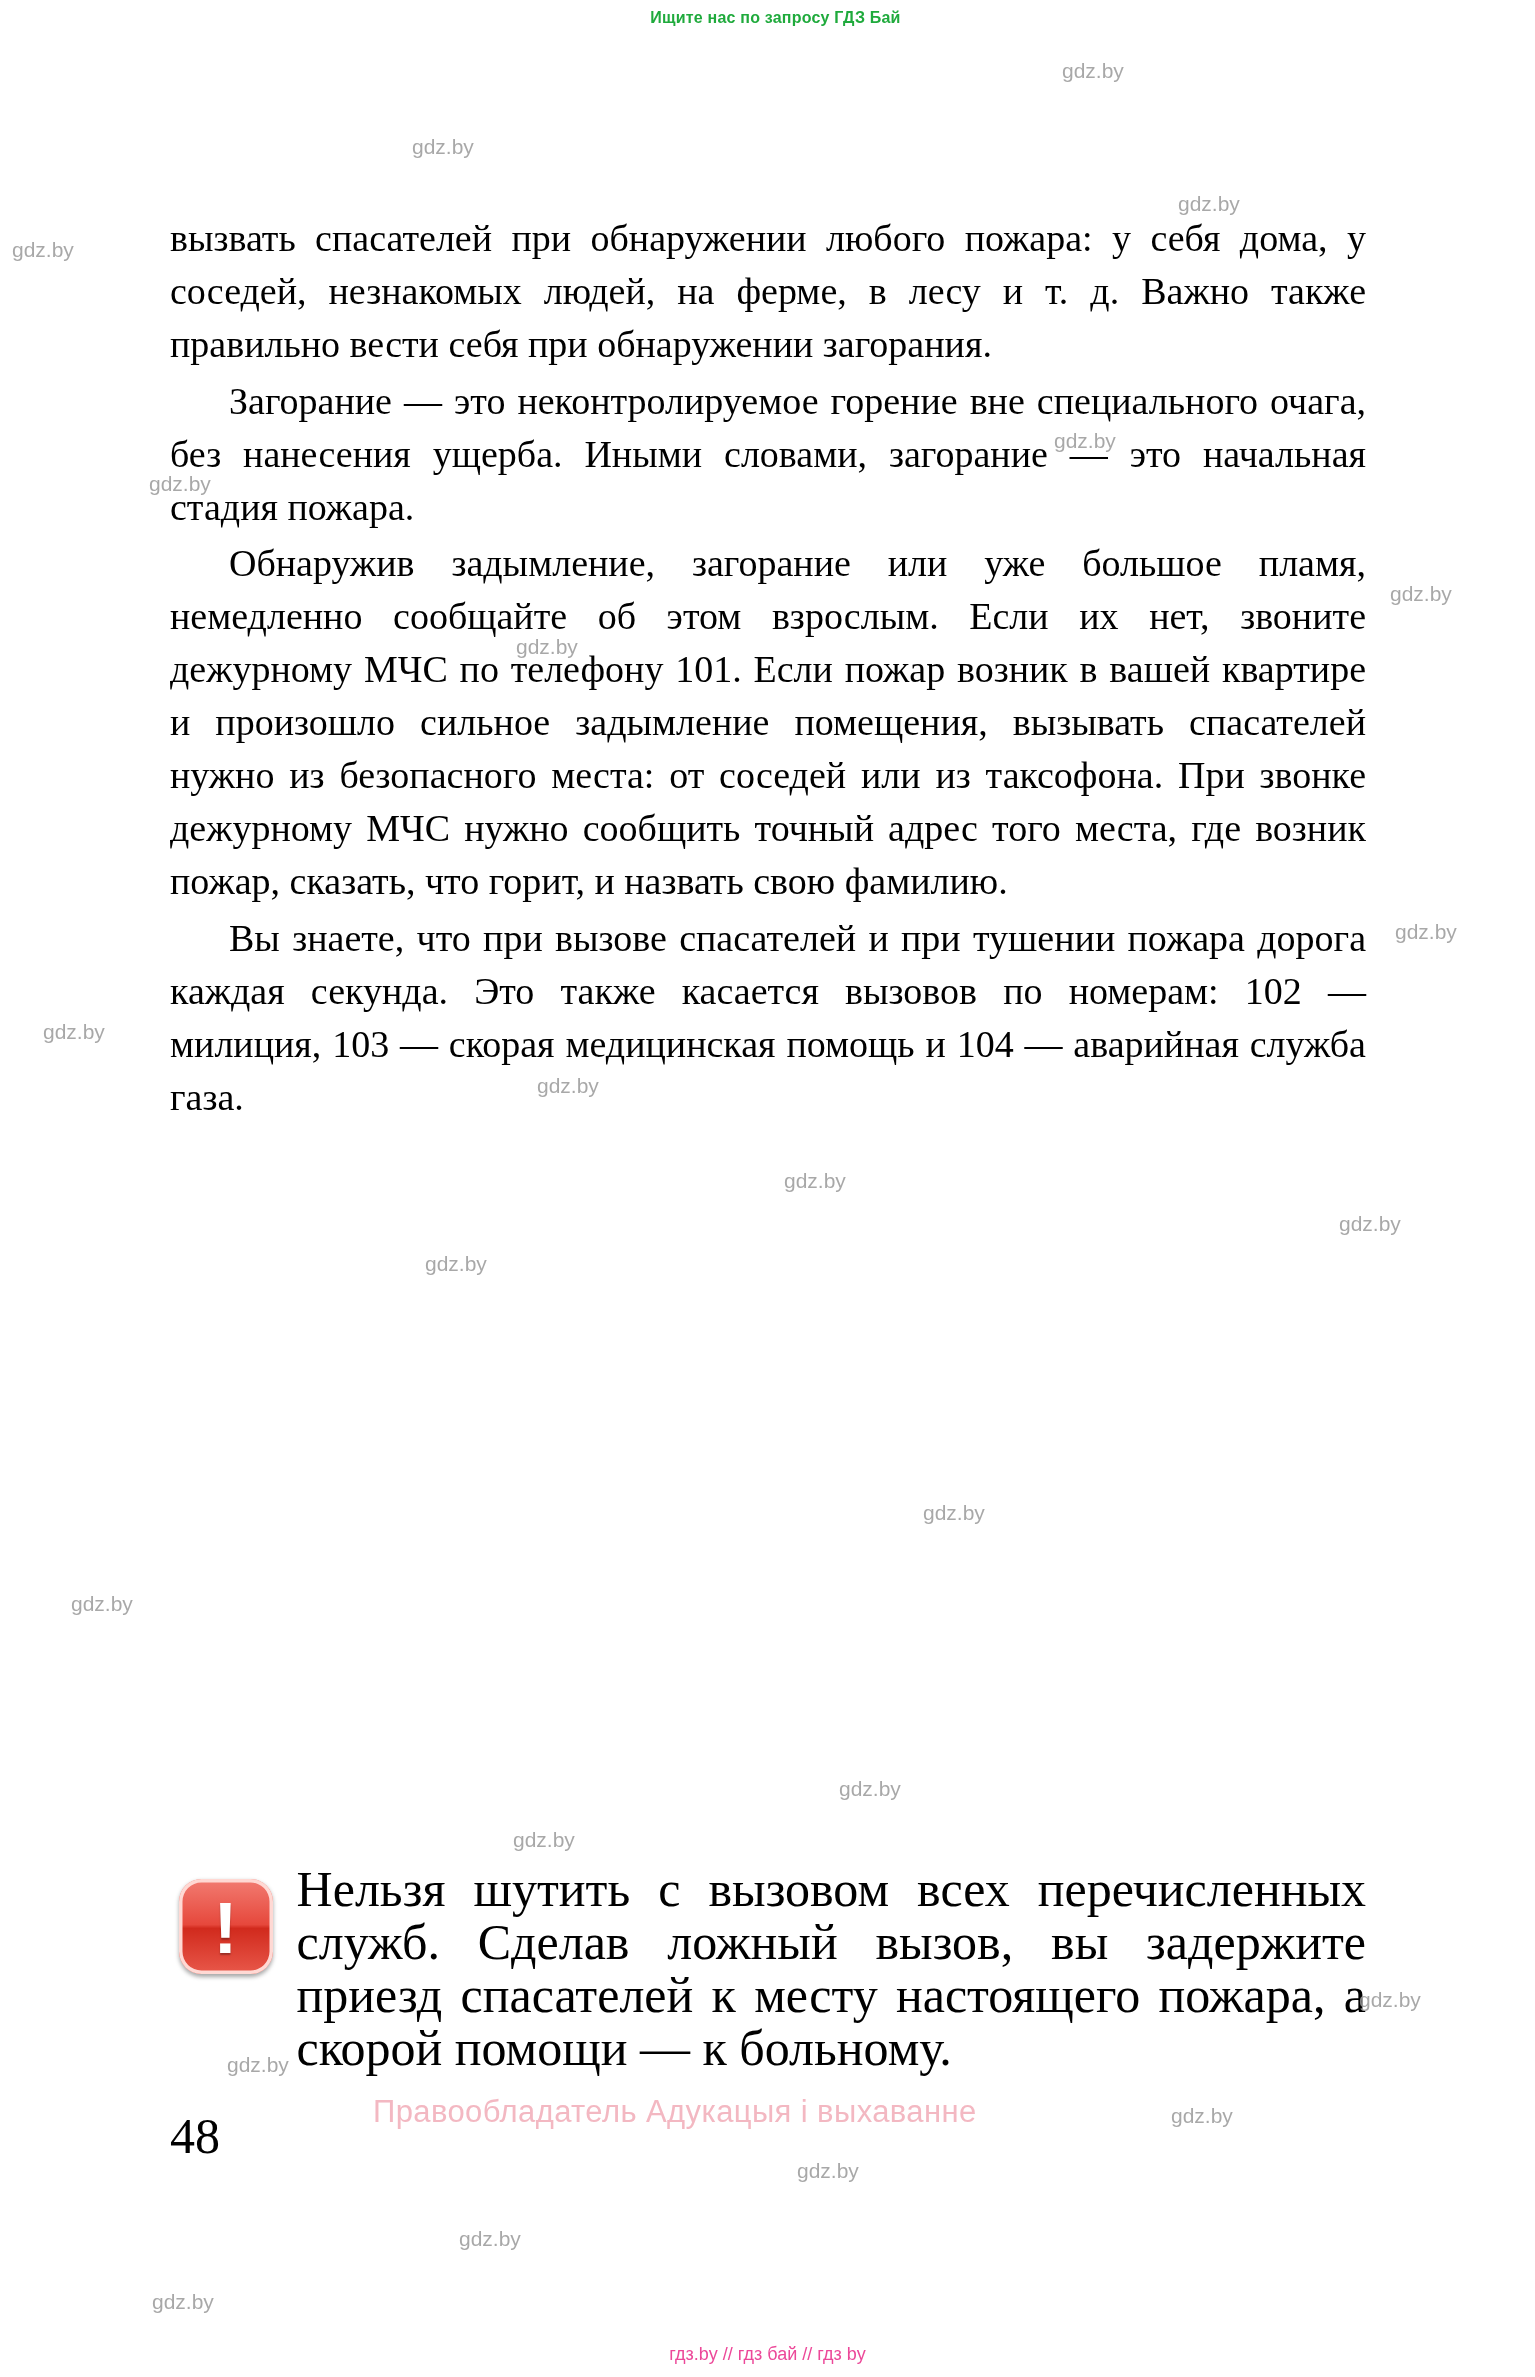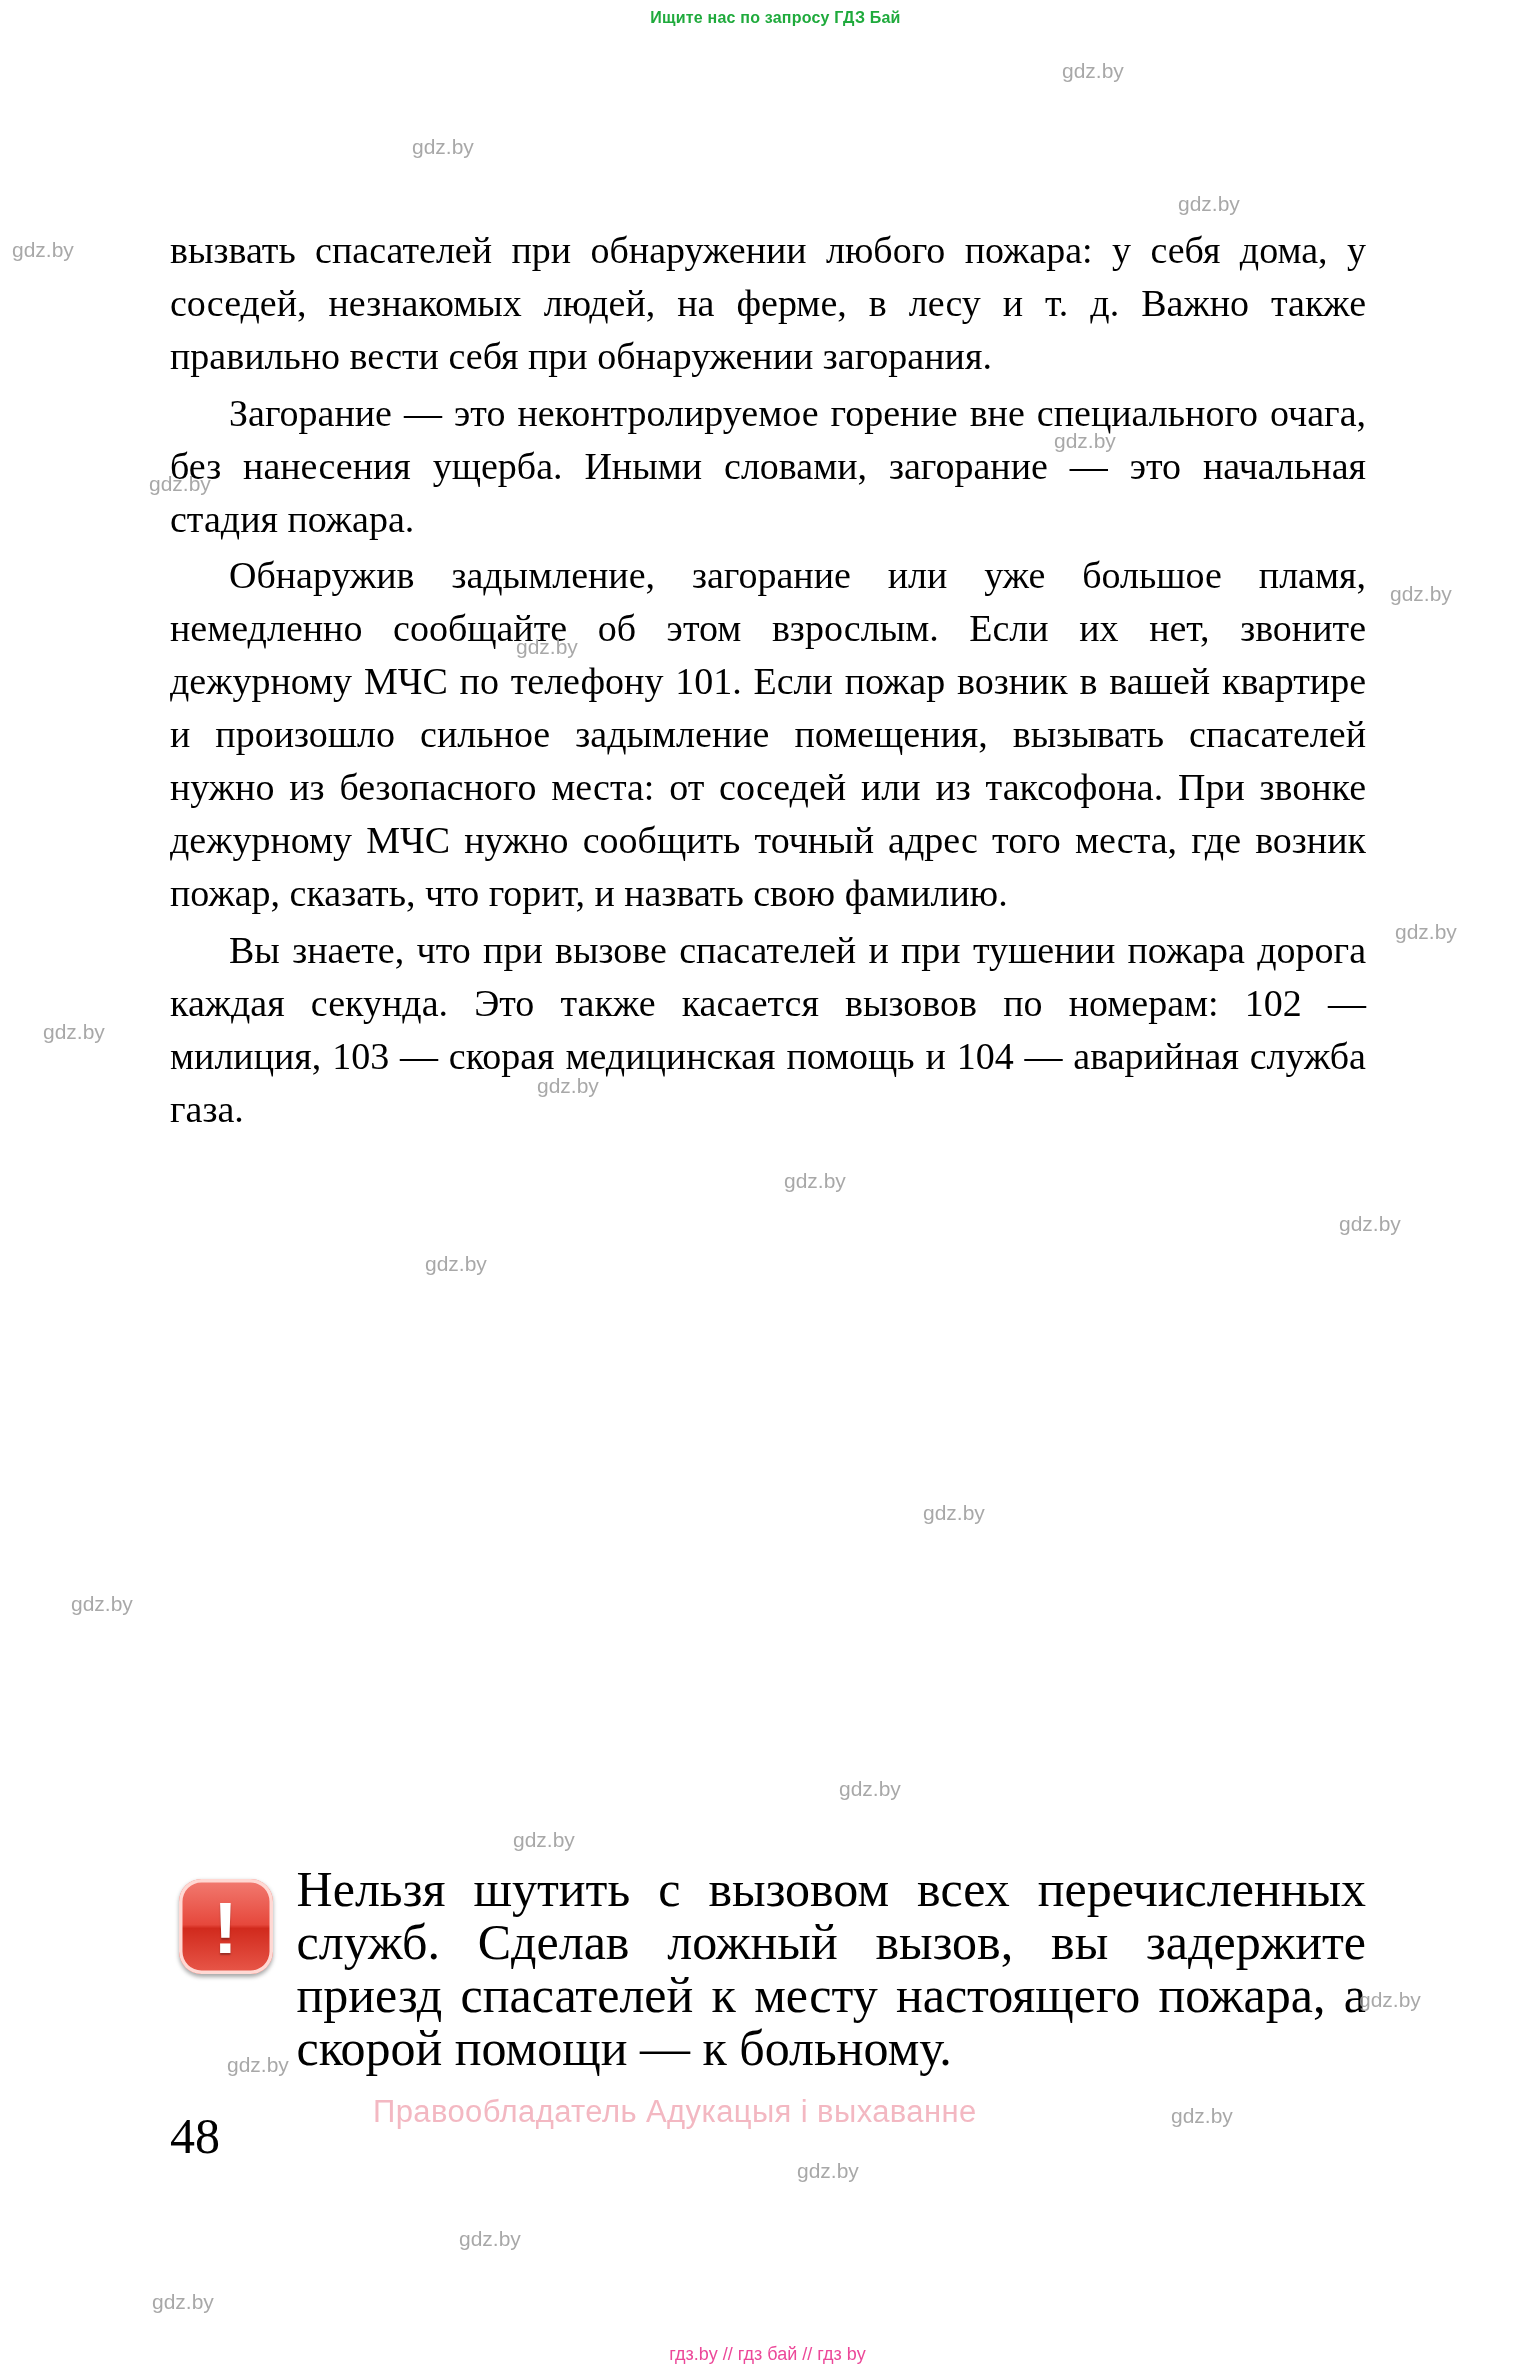"вызвать спасателей при обнаружении" .content { top: 224px -> 212px }
